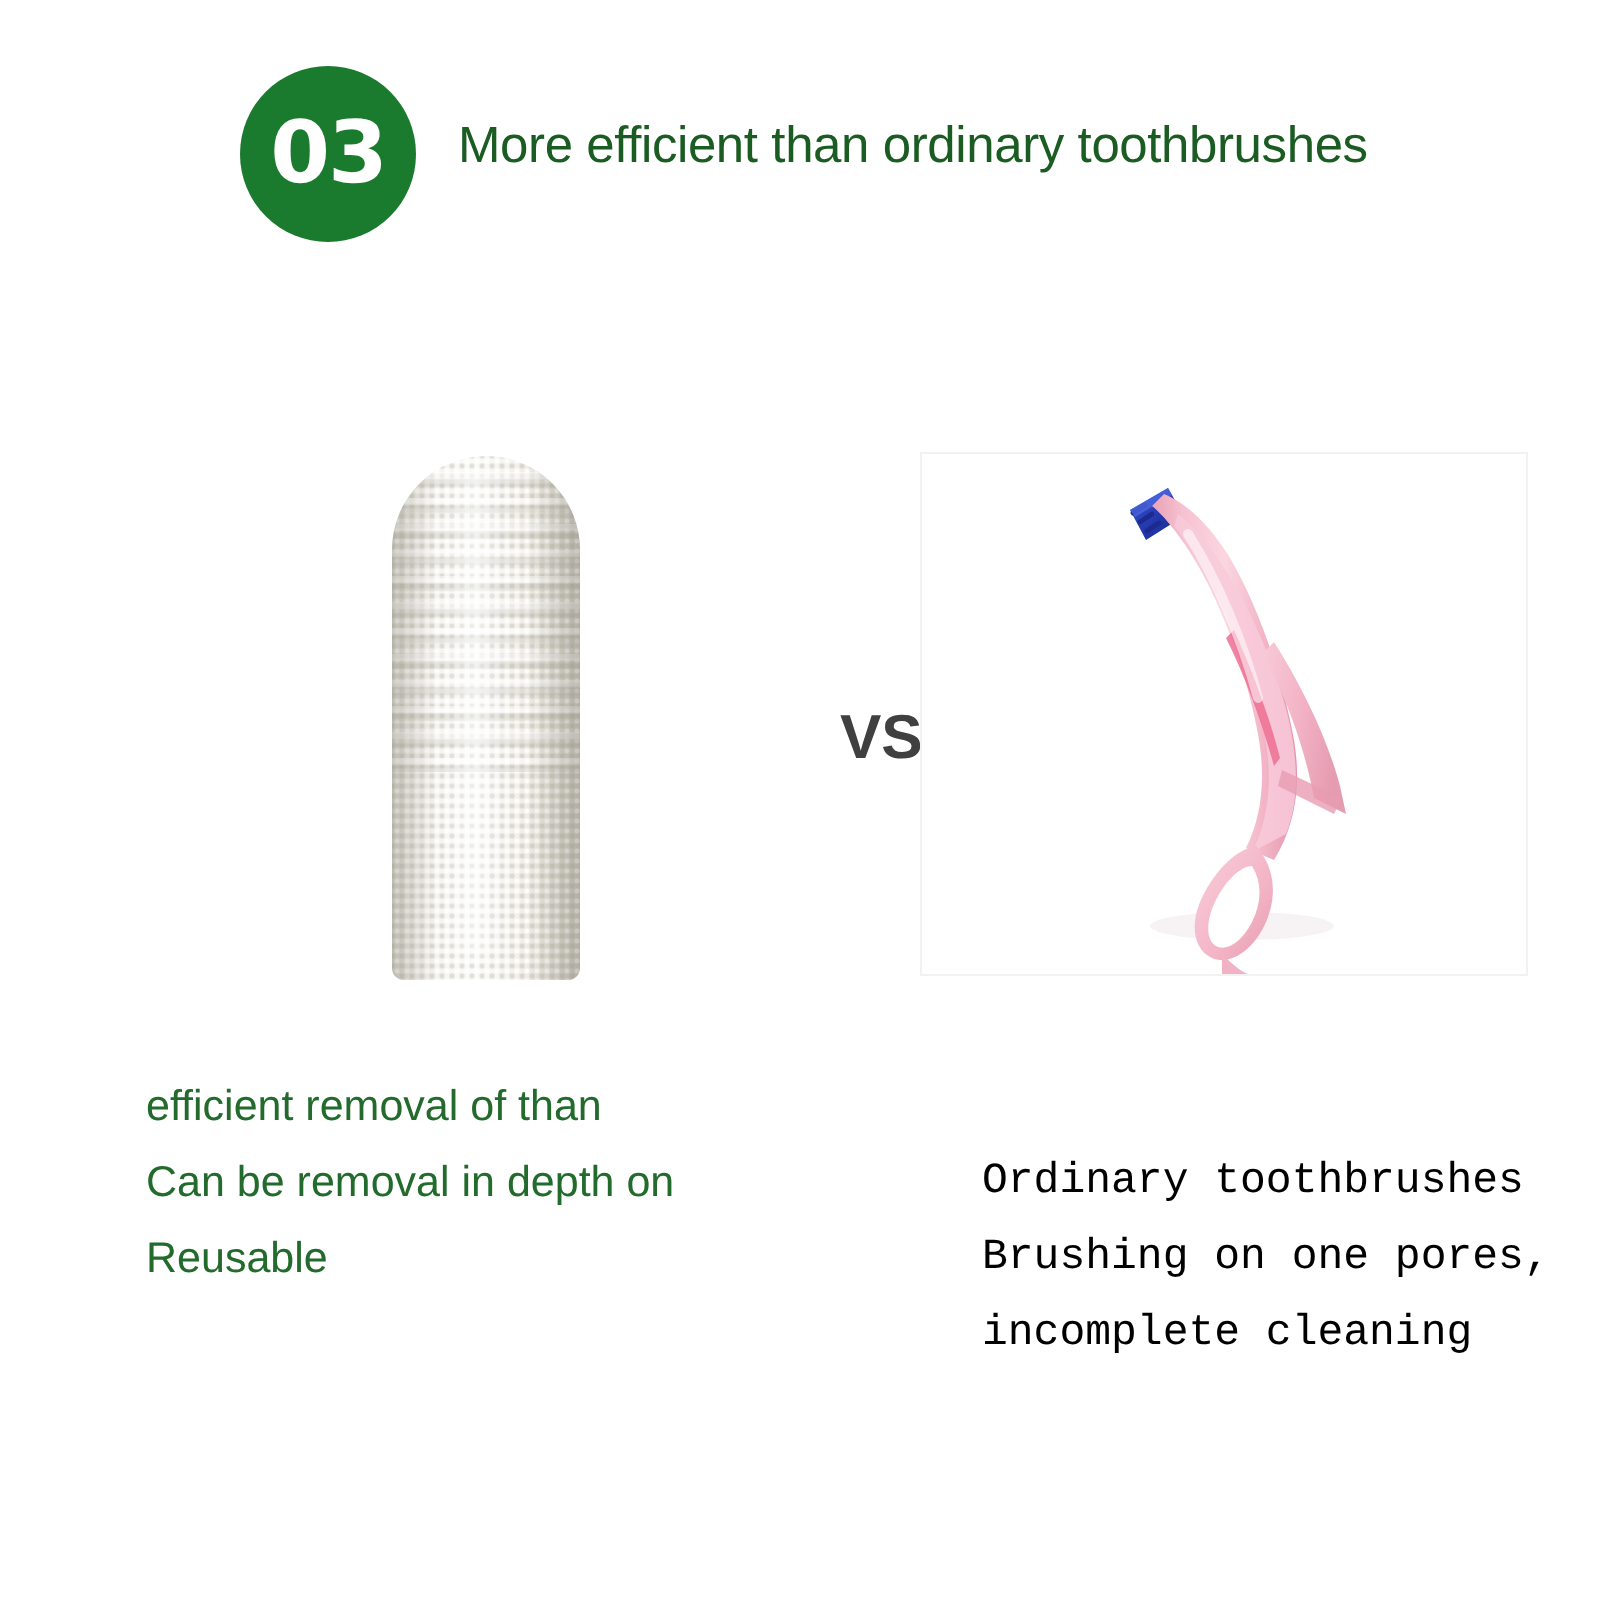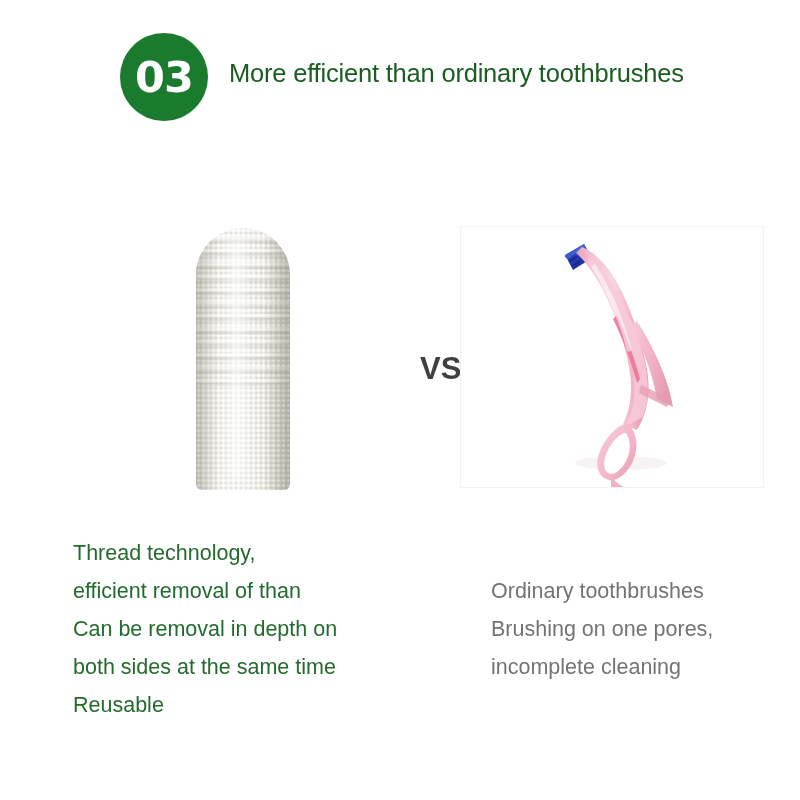"Thread technology," div.cap-line { html: <div>Thread technology,</div> -> none }
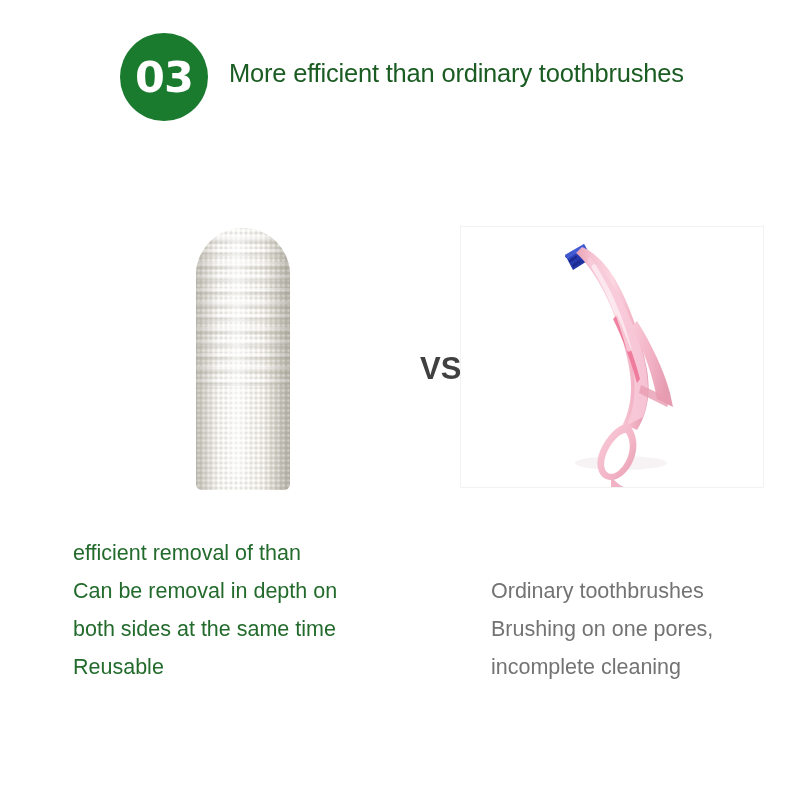"Ordinary toothbrushes" #right-caption { color: #737373 -> #000000; font-family: Liberation Sans, sans-serif -> Liberation Mono, monospace }
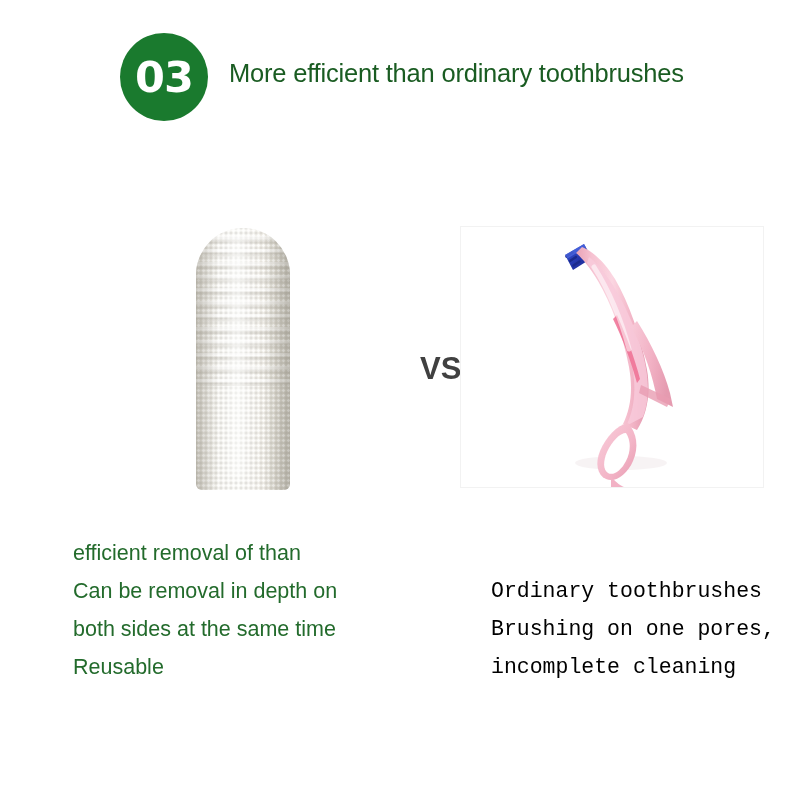"both sides at the same" div.cap-line { html: <div>both sides at the same time</div> -> none }
